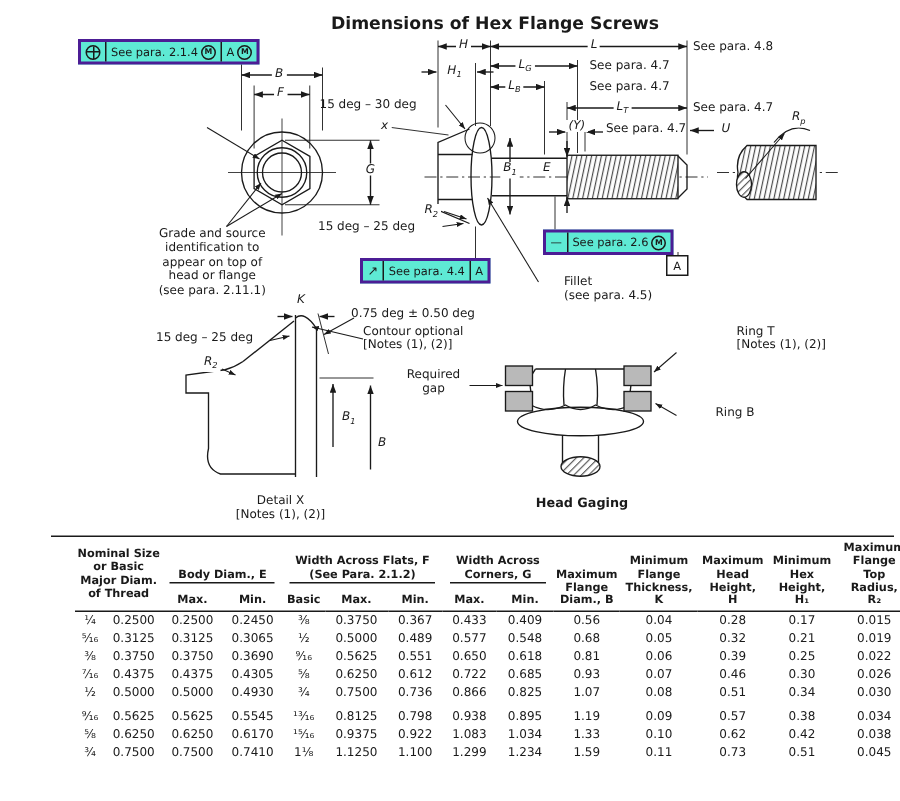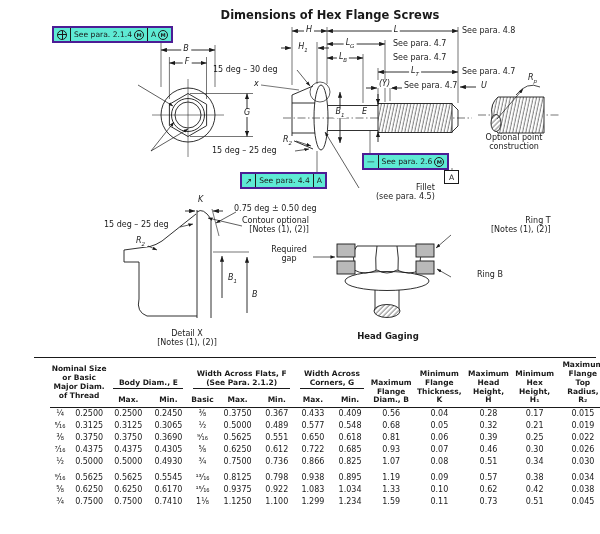"See para. 4.8" .lbl { text-align: right -> none }
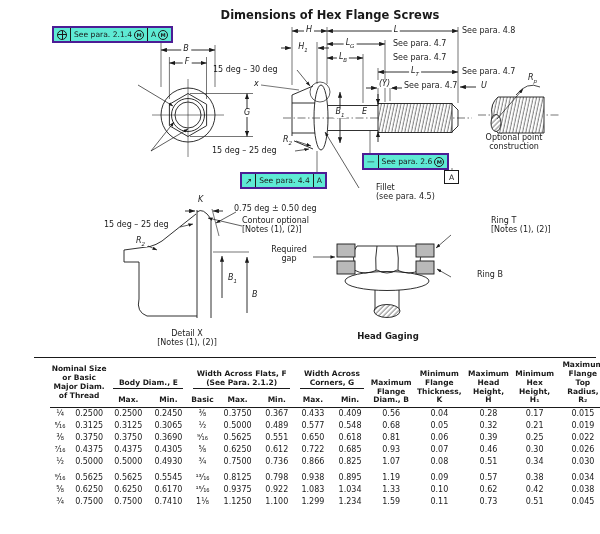"Optional point" div.lbl { html: <div>Optional point construction</div> -> none }
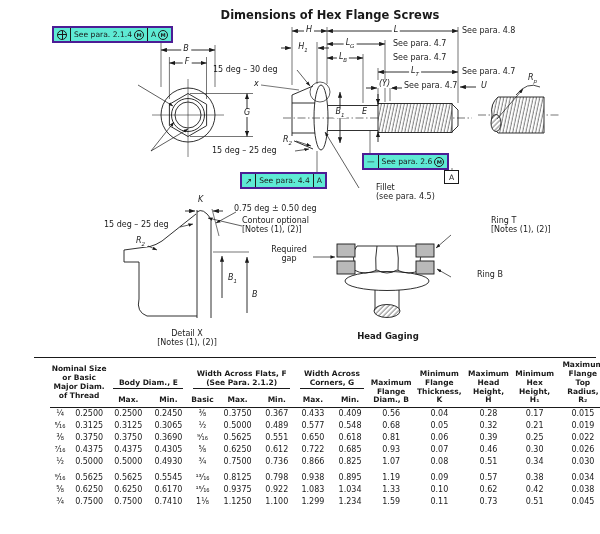"Grade and source" div.lbl { html: none -> <div>Grade and source identification to appear on top of head or flange (see para. 2.11.1)</div> }
